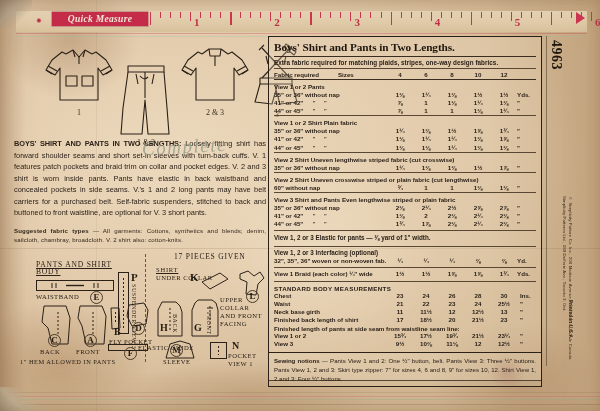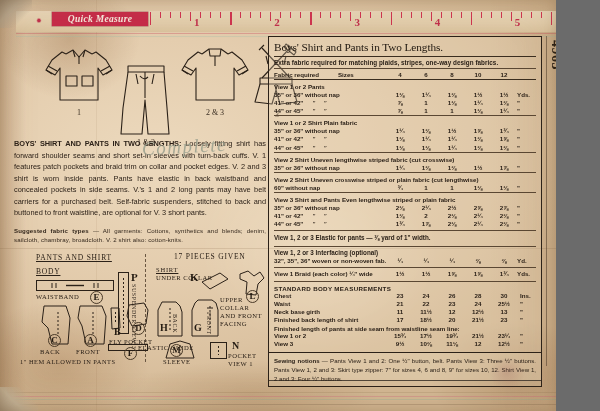"Quick Measure" #envelope { width: 556px -> 600px }
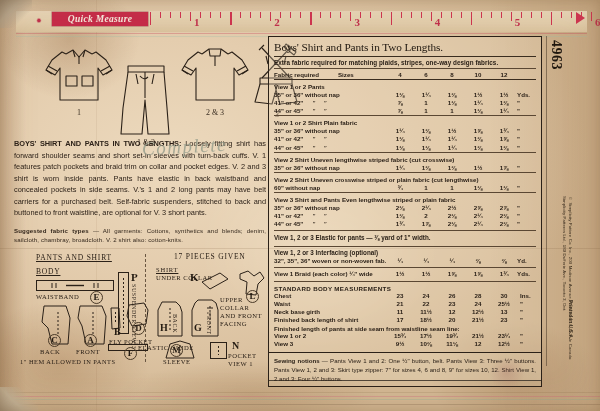"Boys' Shirt and Pants in Two Lengths." #table-title { font-weight: normal -> bold }
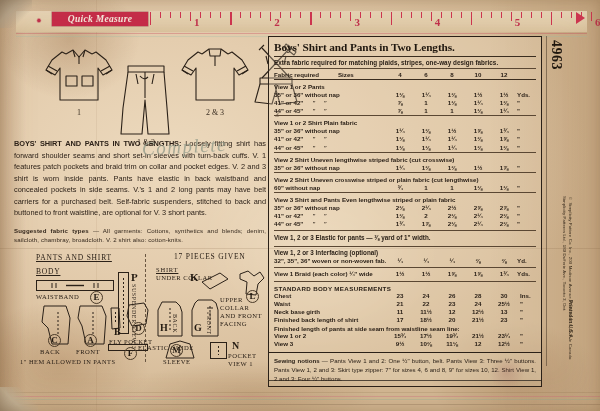"PANTS AND SHIRT" div.pp-head { top: 1px -> 8px }
